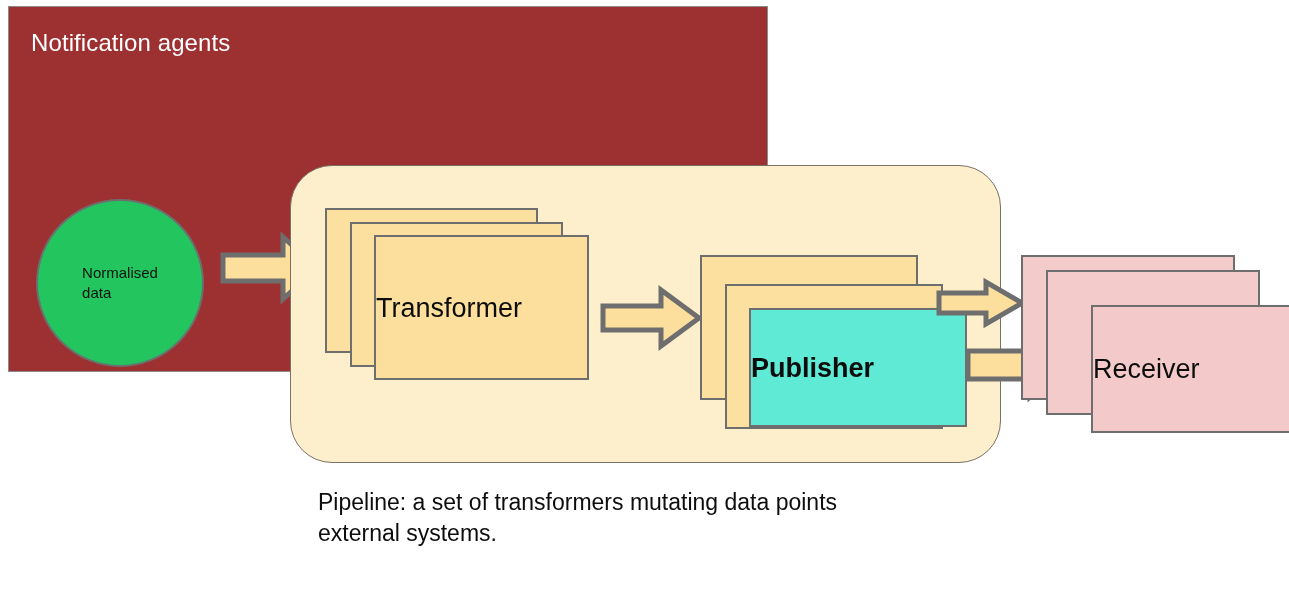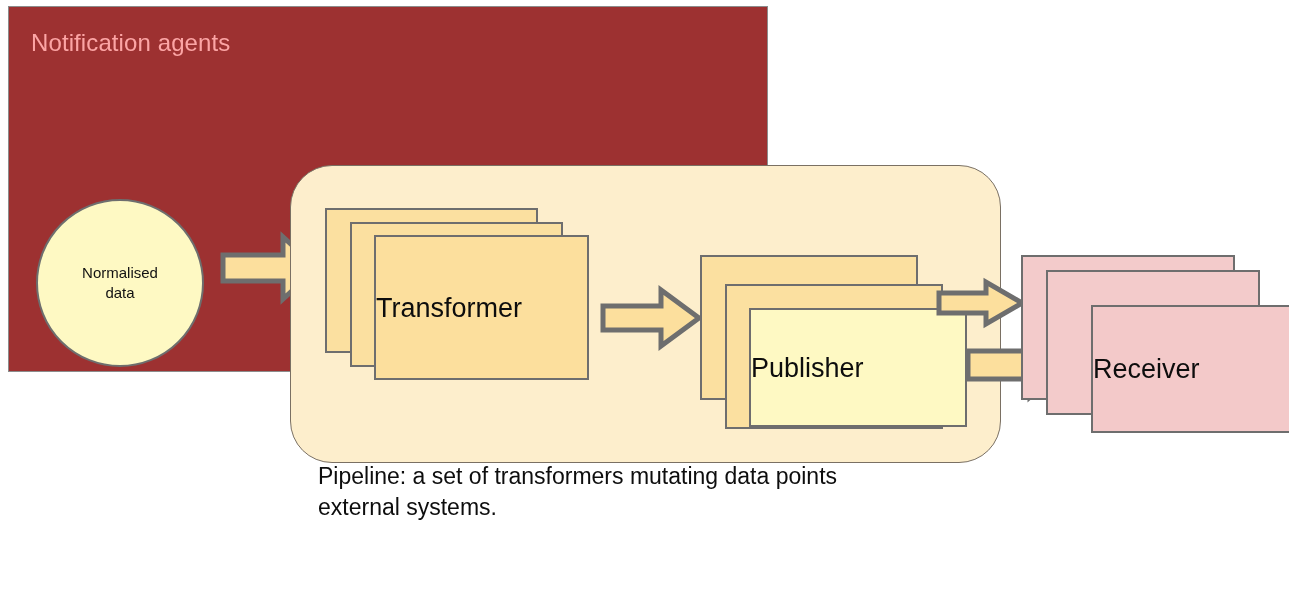"Notification agents" .agents-title { color: #fca5a5 -> #ffffff }
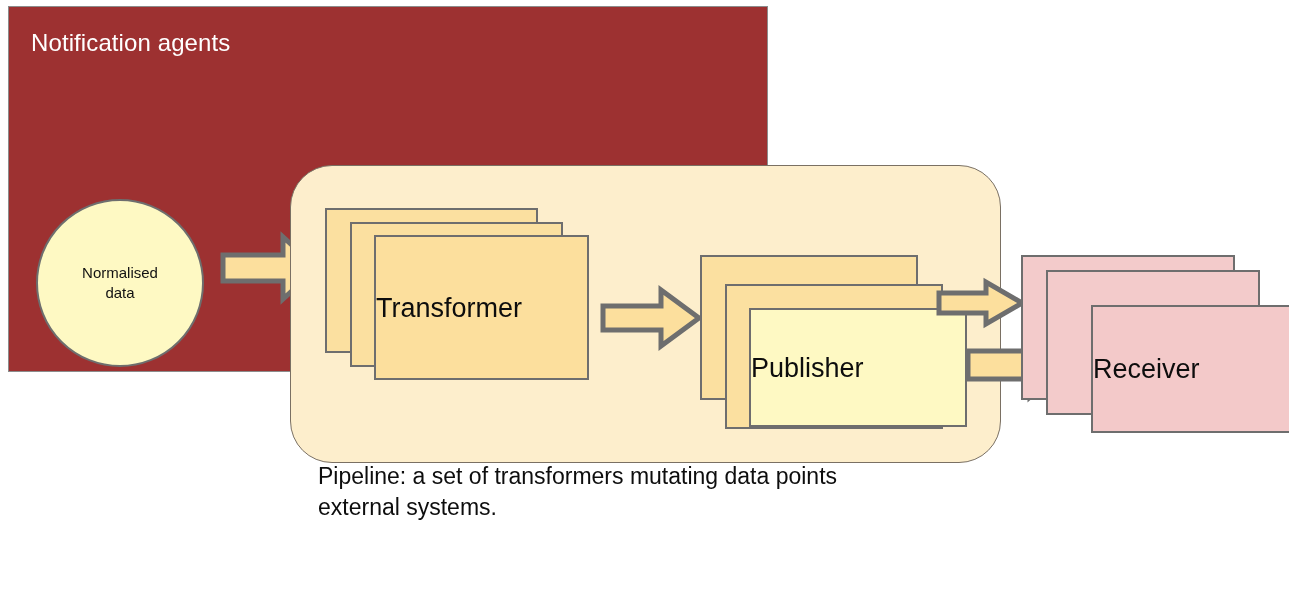"Normalised" .data-circle { background: #fef9c3 -> #22c55e; text-align: center -> left }
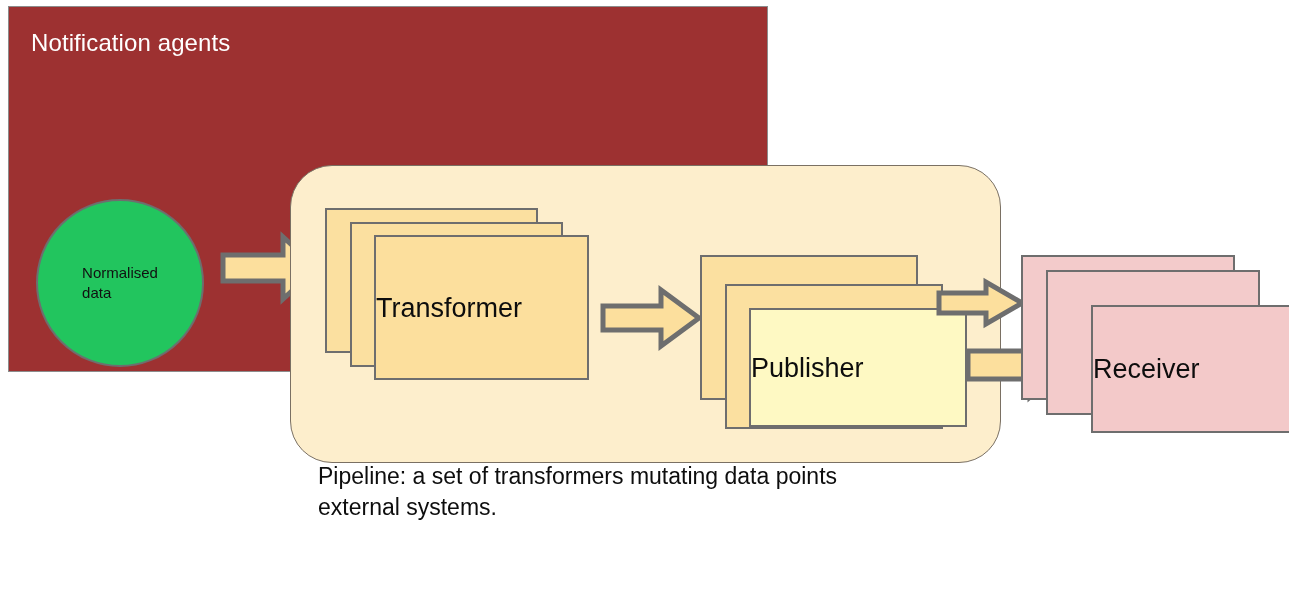"Publisher" .p-front { background: #fef9c3 -> #5eead4; font-weight: none -> bold }
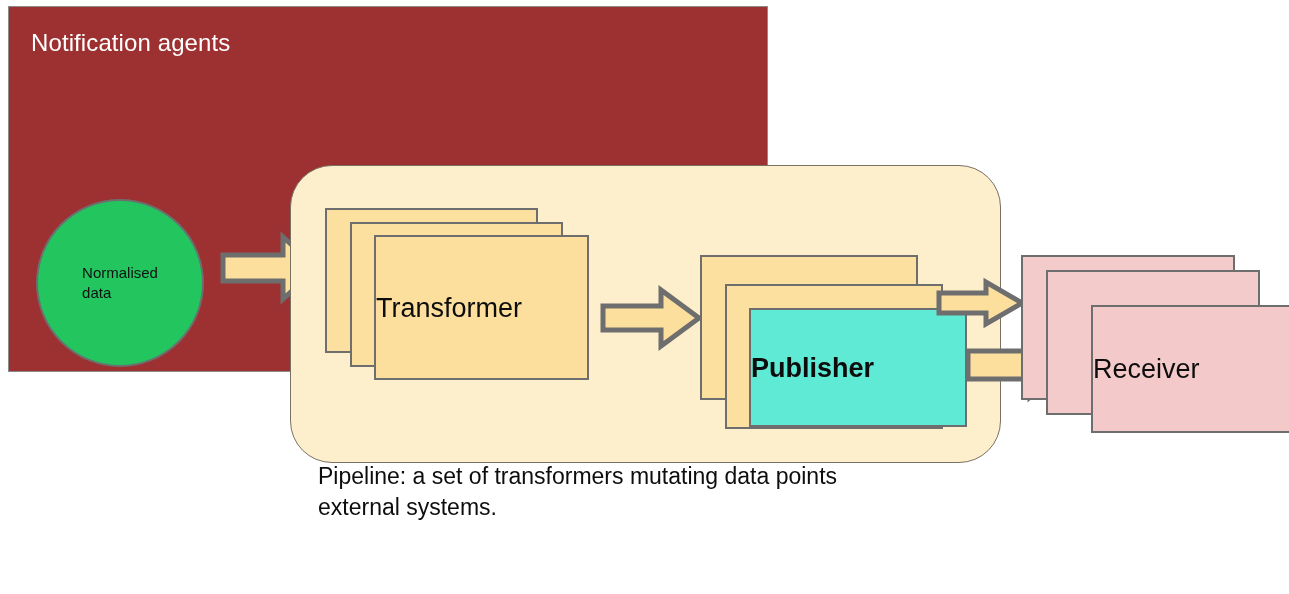"Pipeline: a set of transformers" .caption { top: 461px -> 487px }
